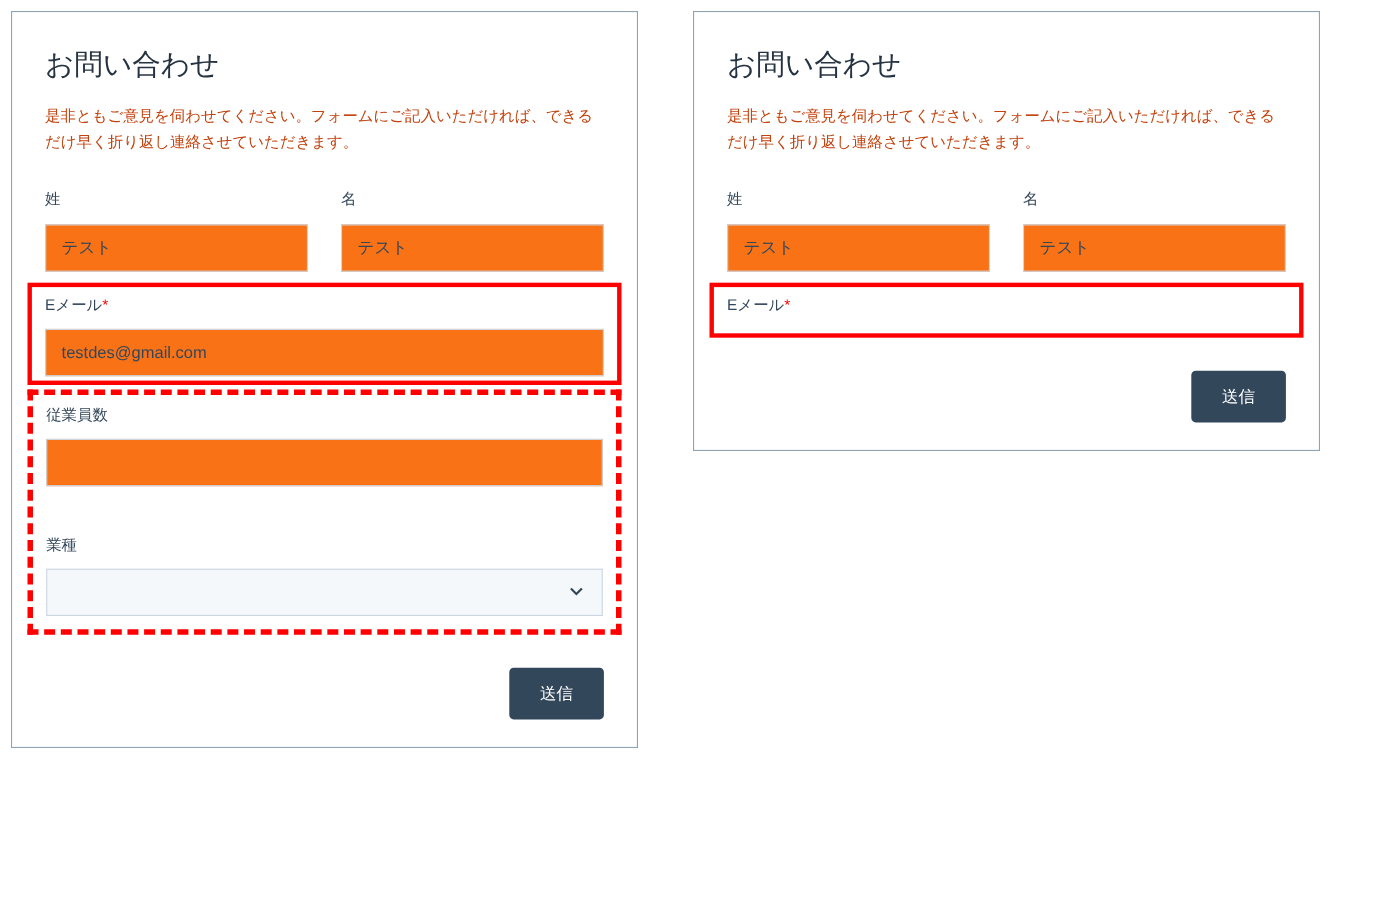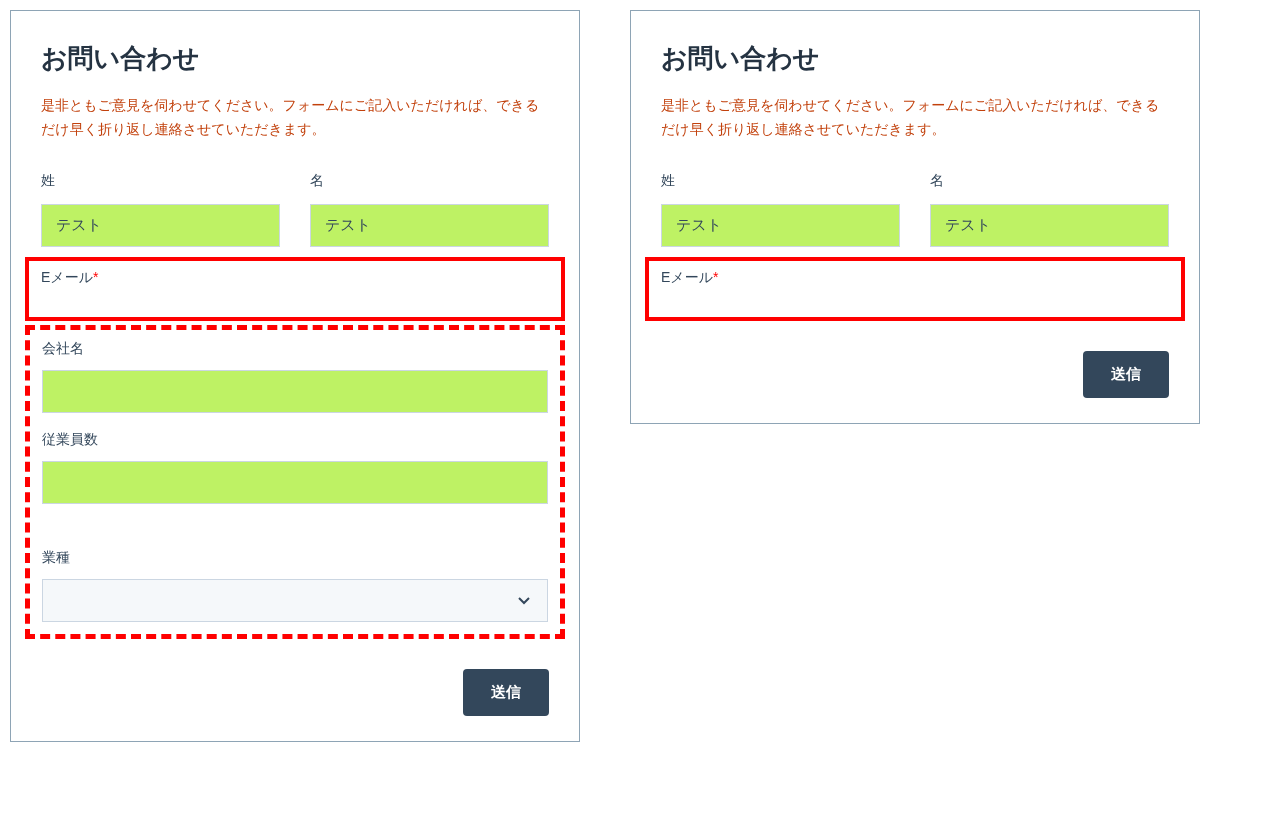"お問い合わせ" .form-title { font-weight: bold -> normal }
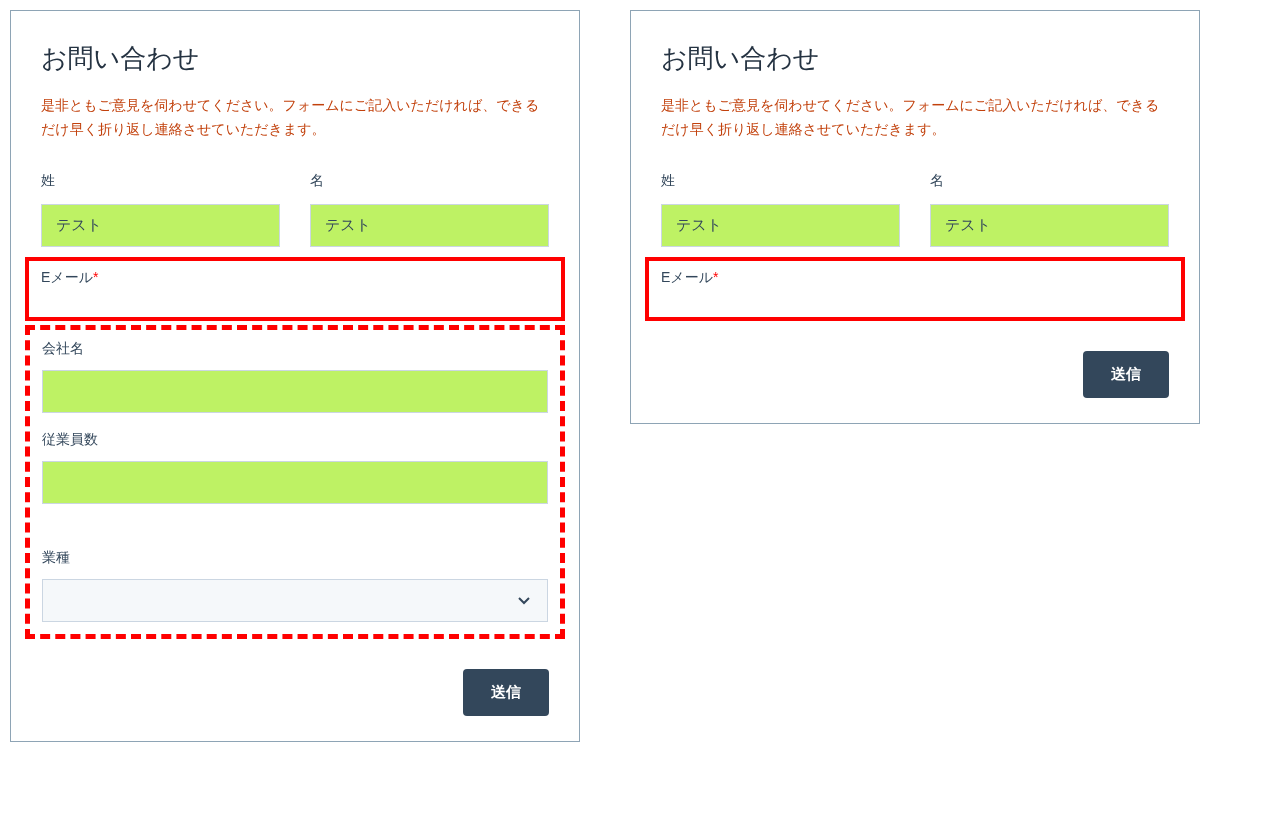"テスト" .field-input { background: #bef264 -> #f97316 }
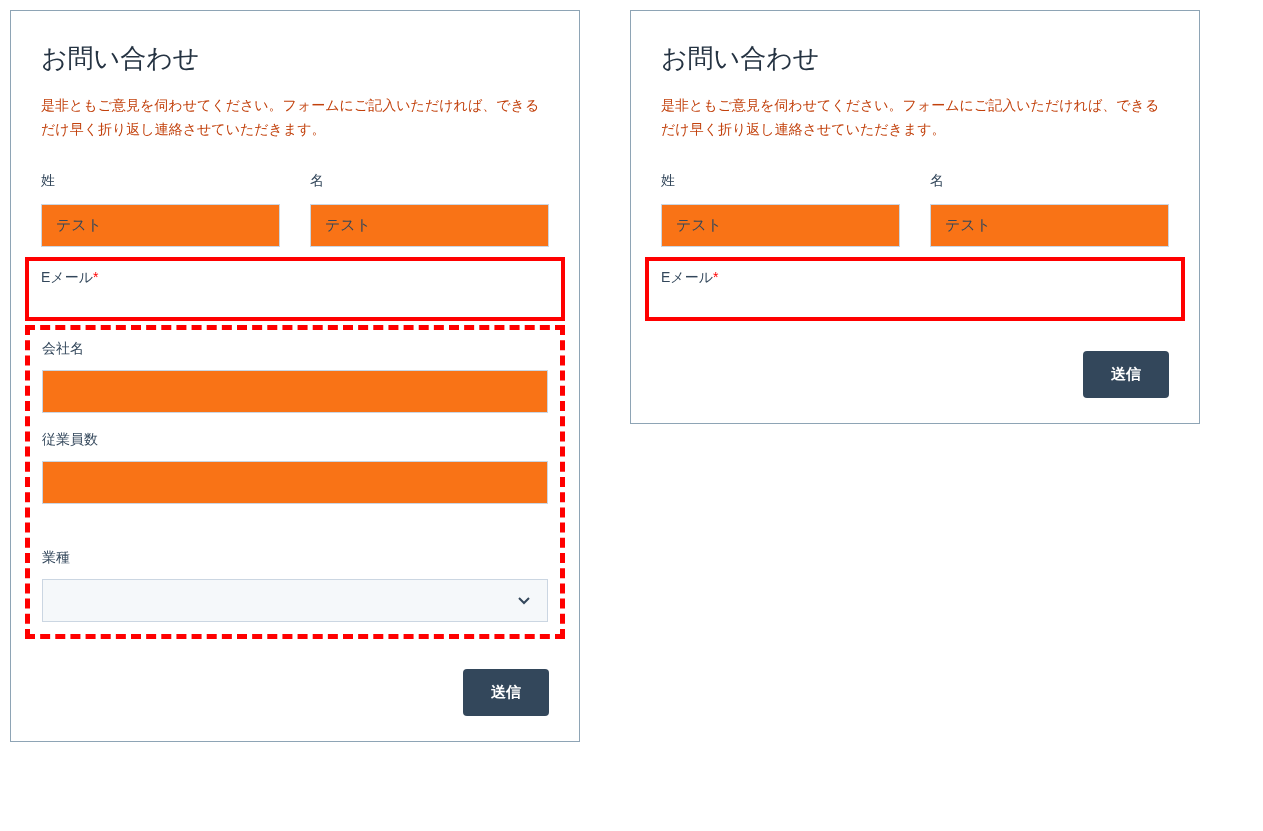"Eメール*" .highlight-solid { padding: 8px 12px 18px 12px -> 8px 12px 4px 12px }
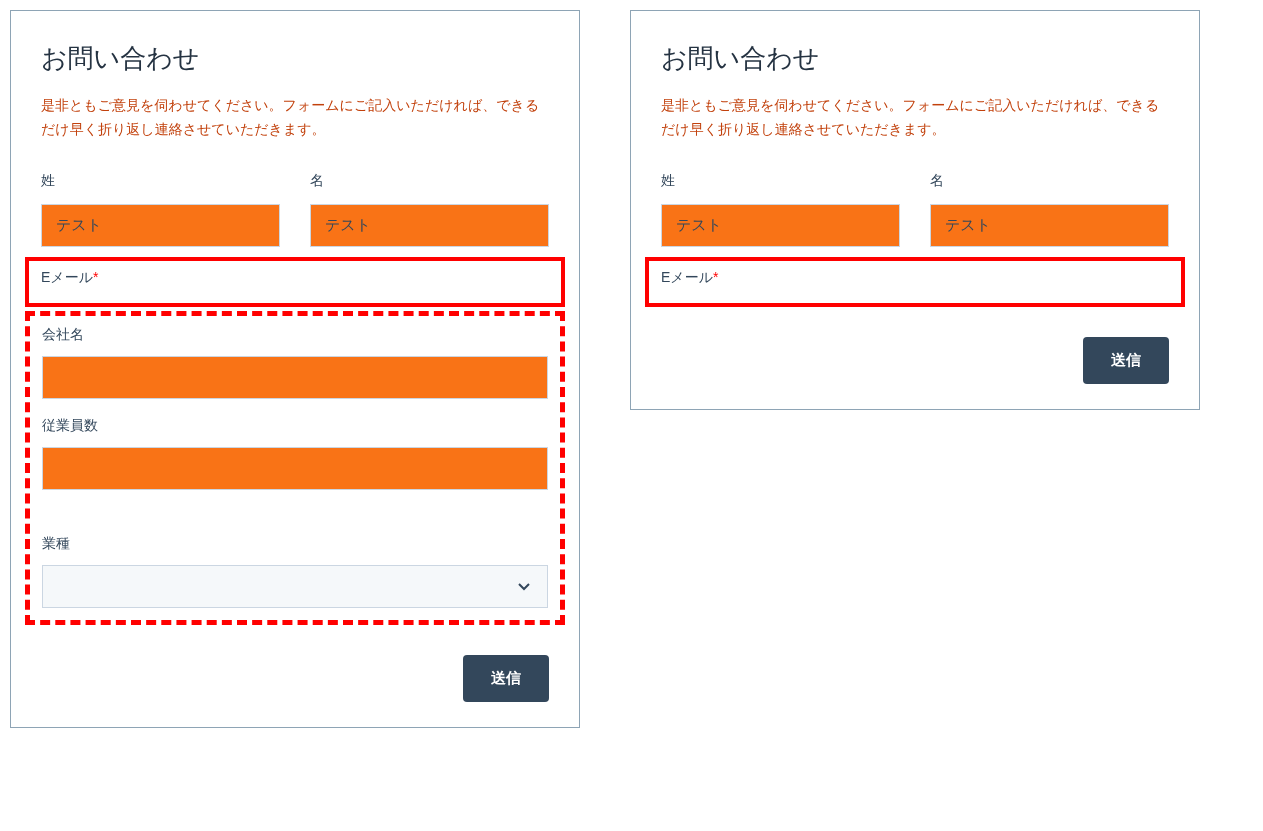"testdes@gmail.com" input.field-input { html: none -> <input> }
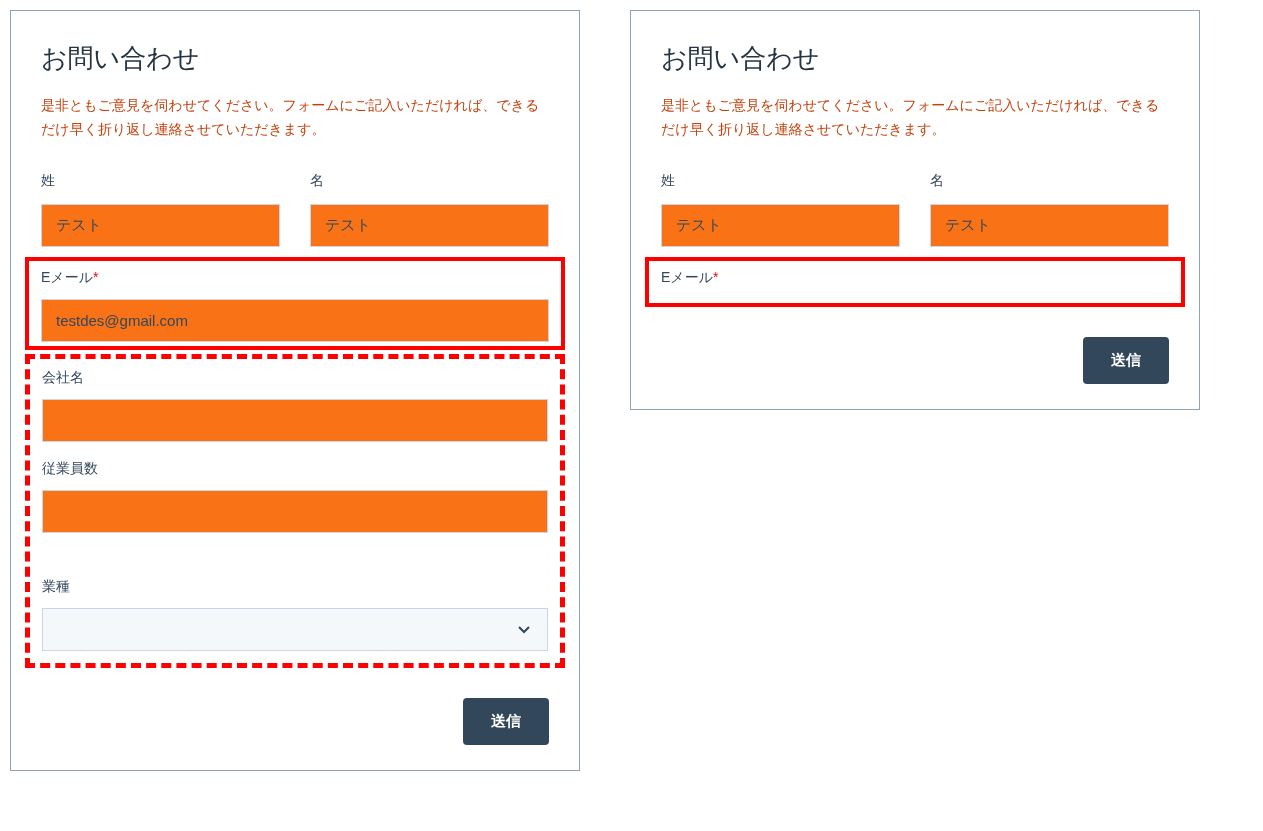"送信" .submit-btn { font-weight: bold -> normal }
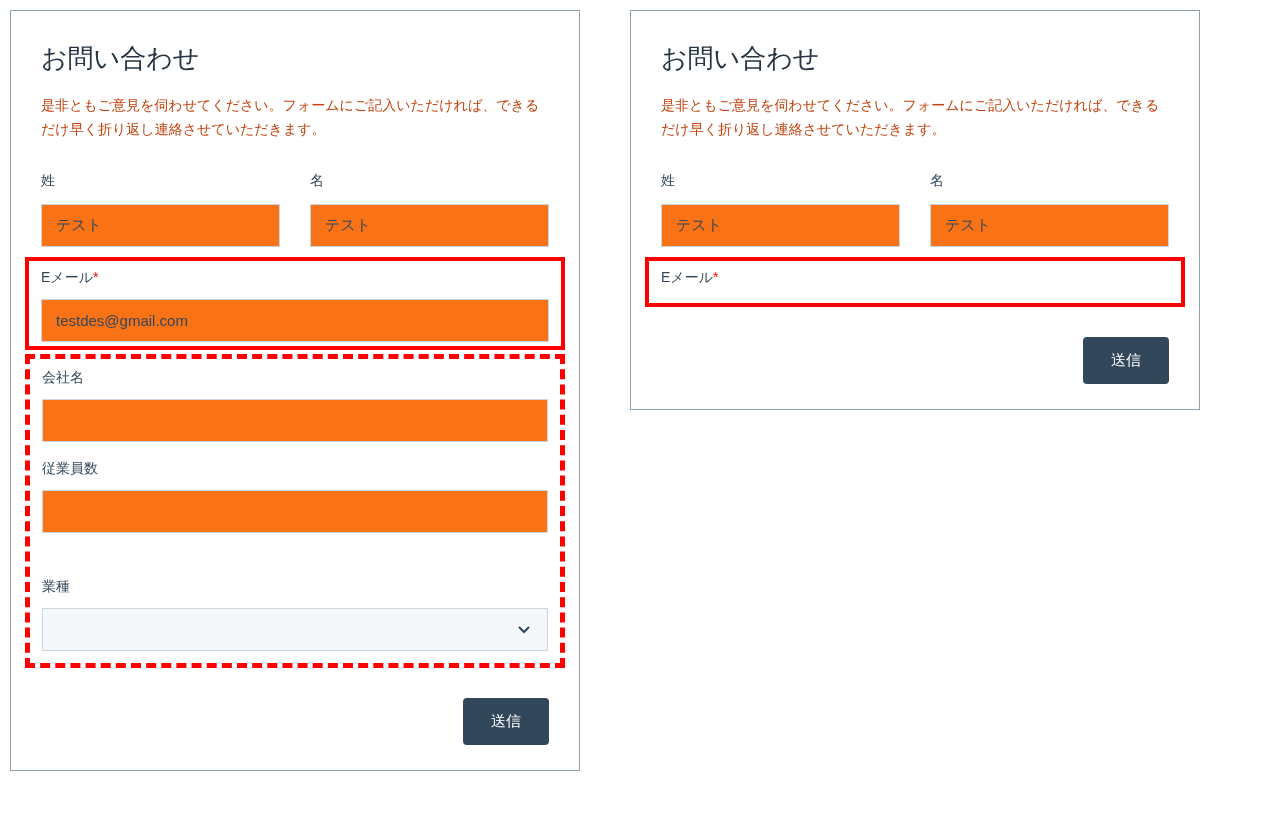"会社名" div.field-group { html: <div> <label>会社名</label> <input> </div> -> none }
